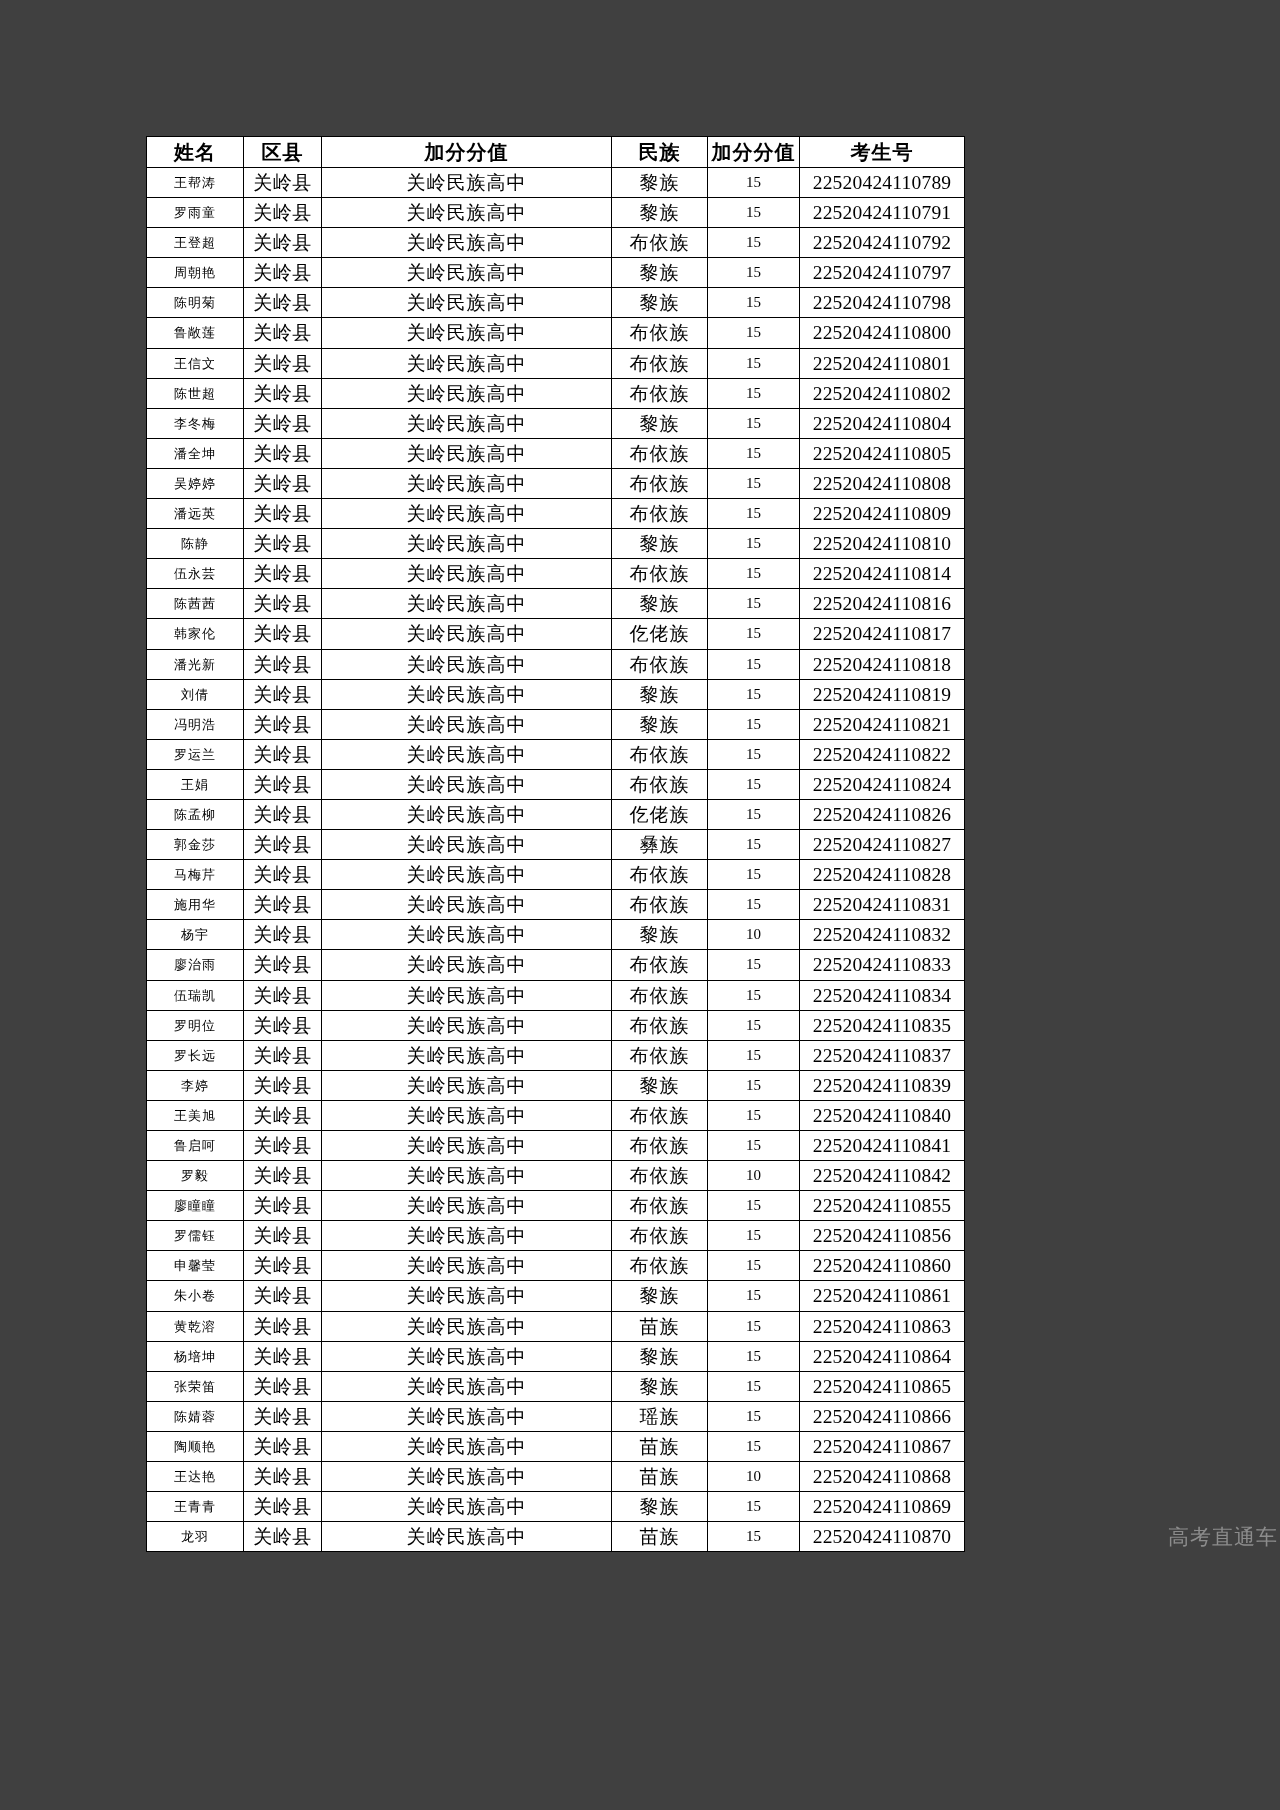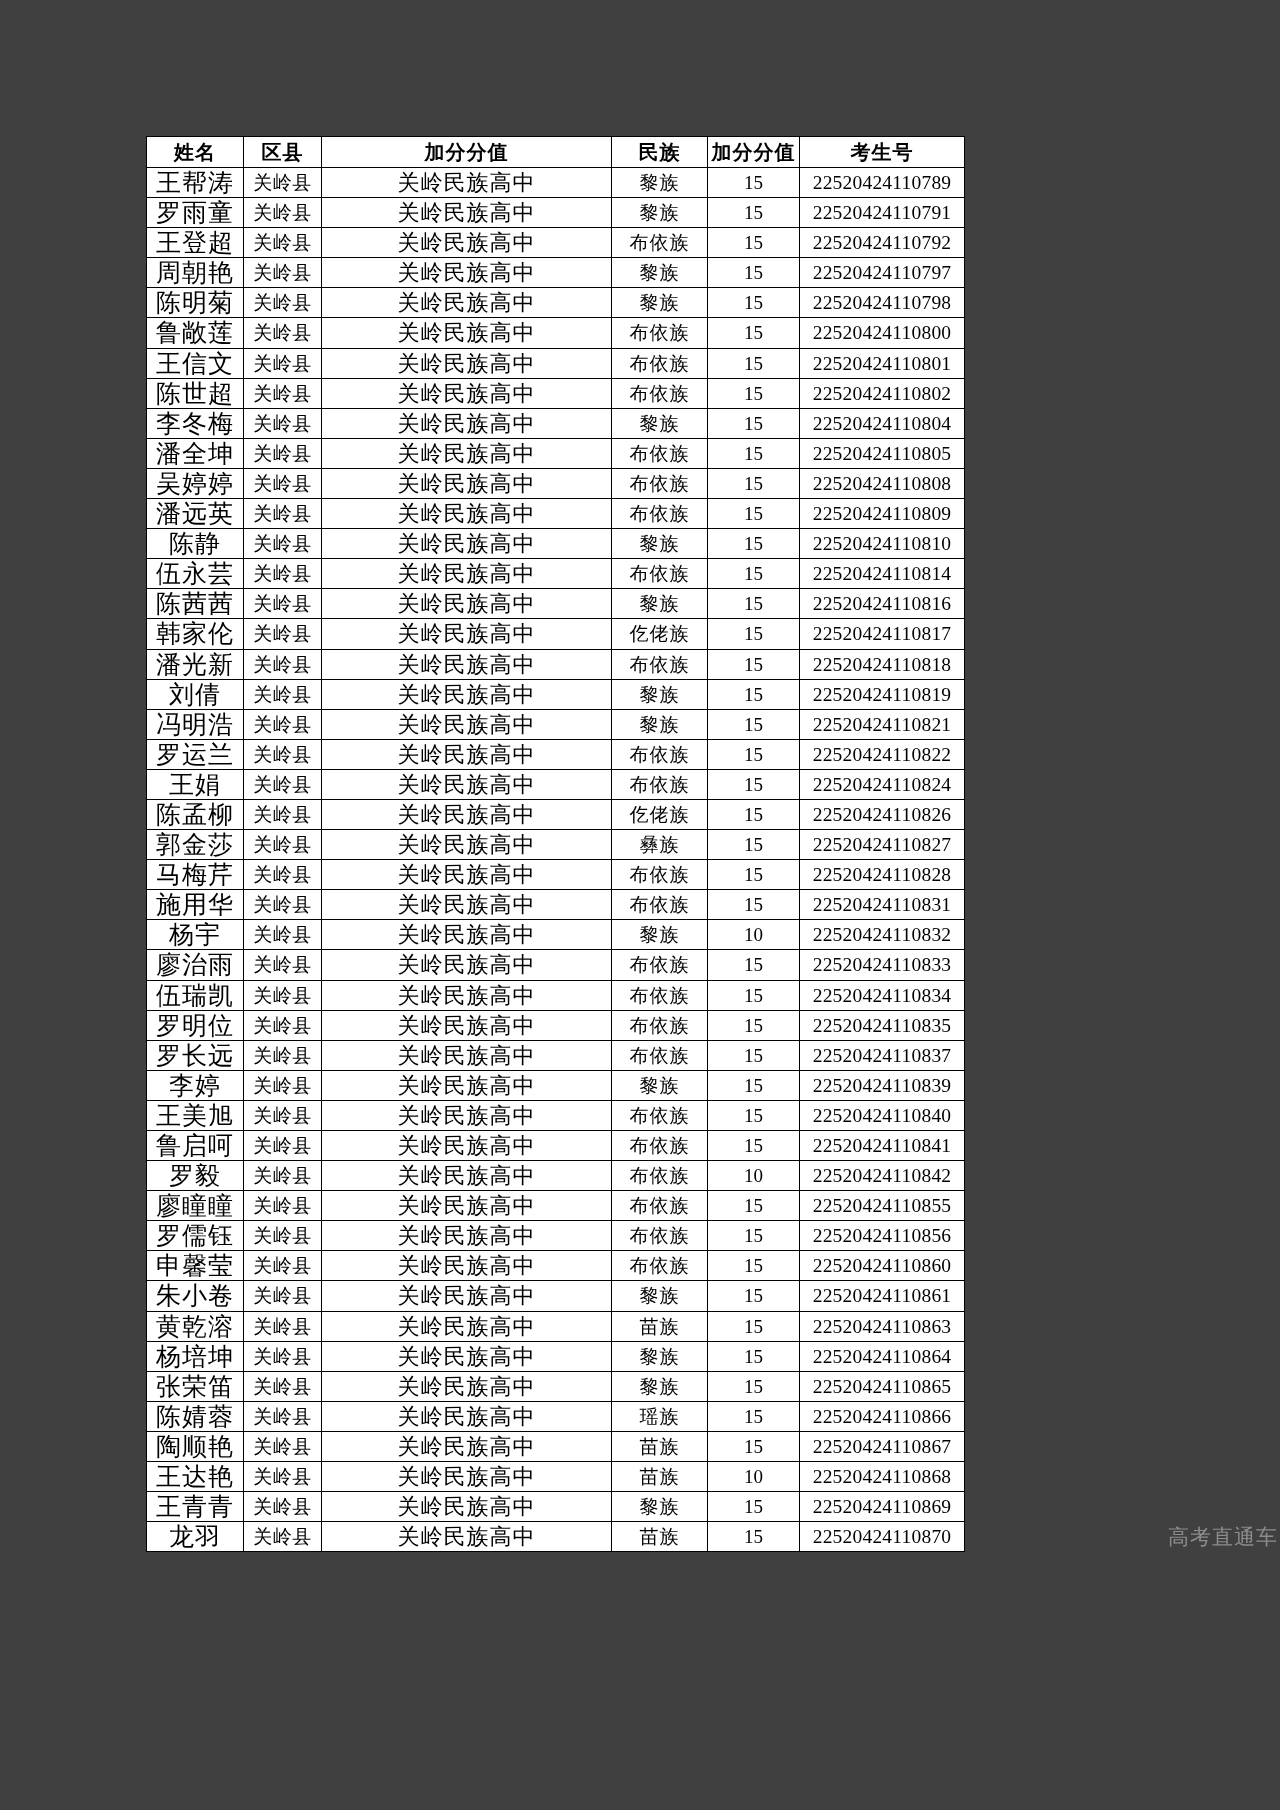"王帮涛" .cell-name { font-size: 25px -> 13px }
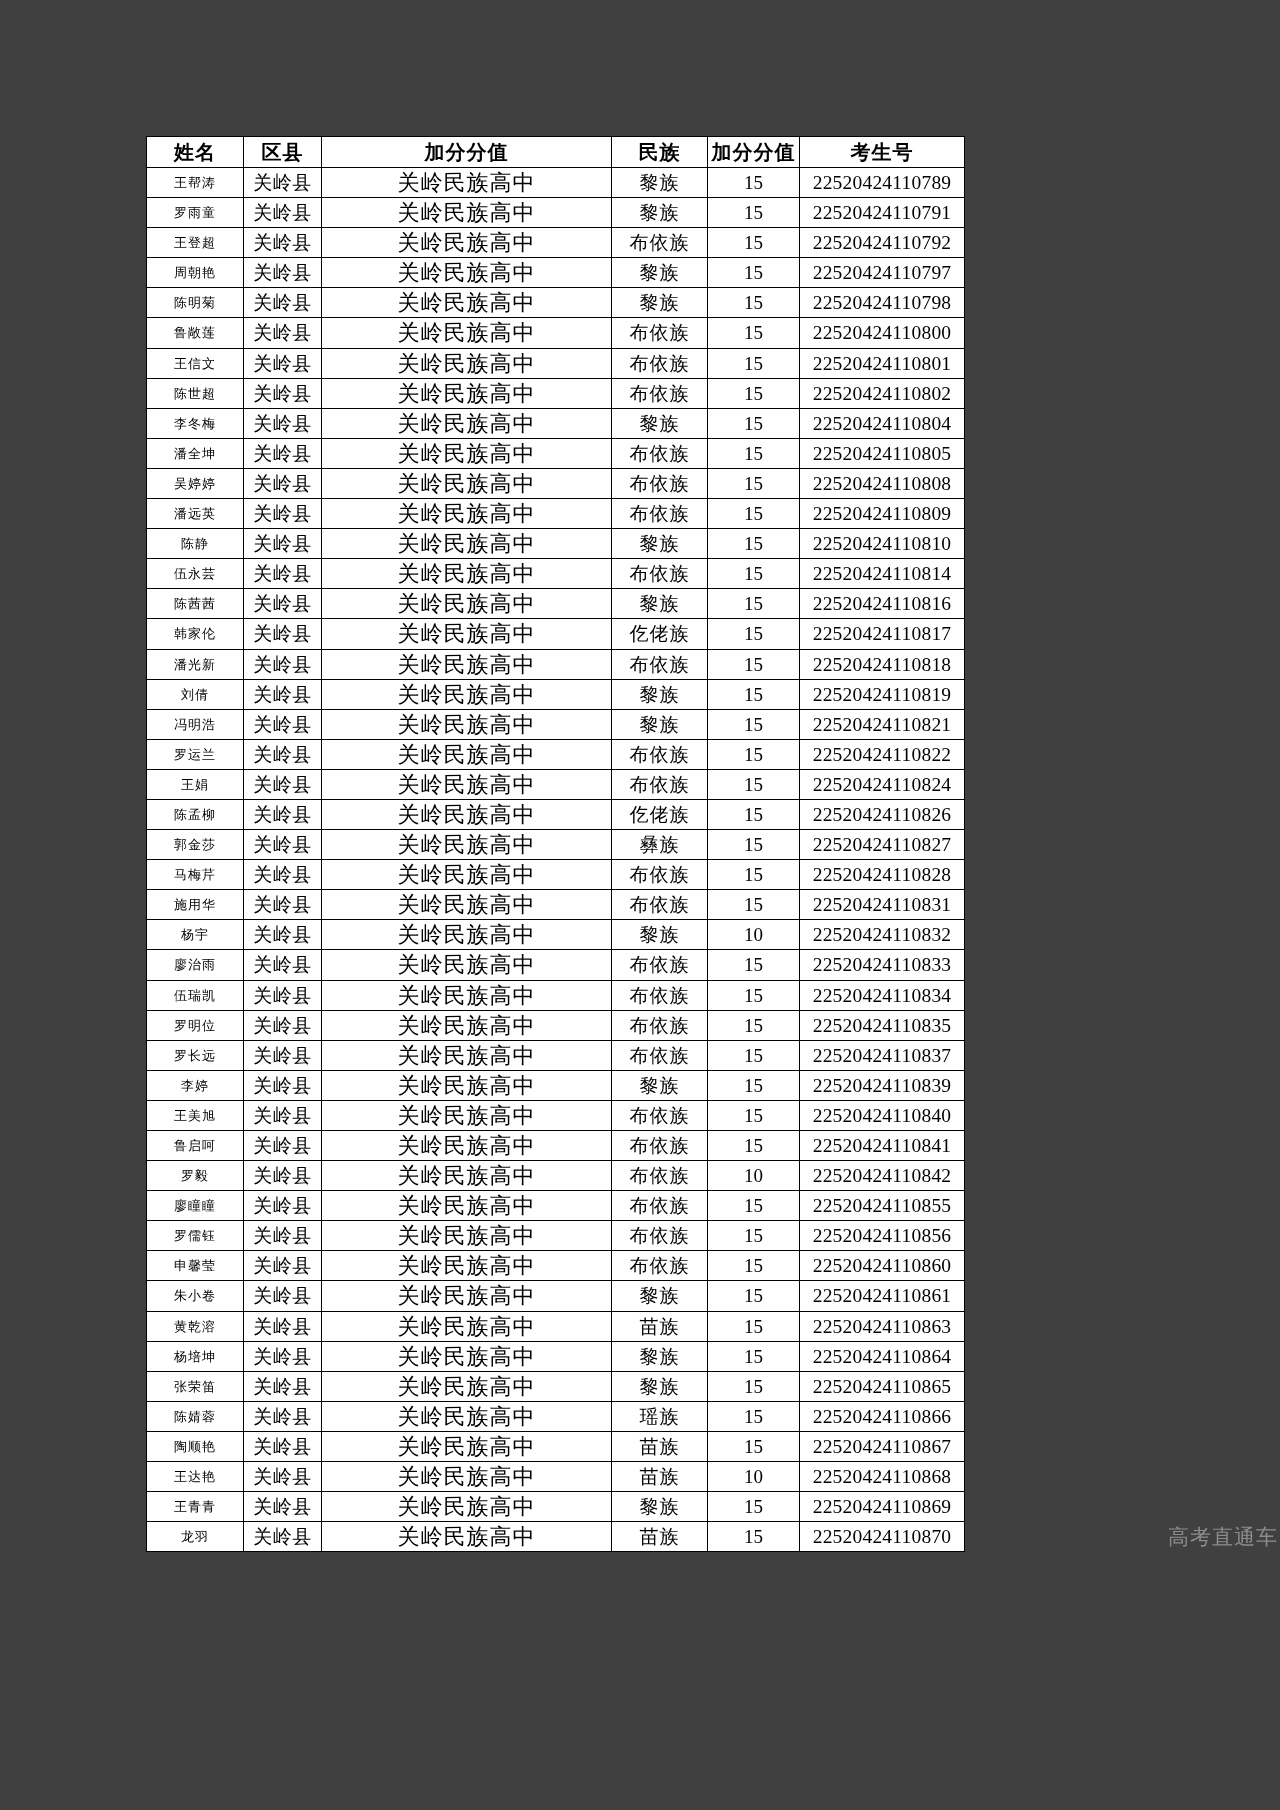"关岭民族高中" .cell-school { font-size: 22px -> 19px }
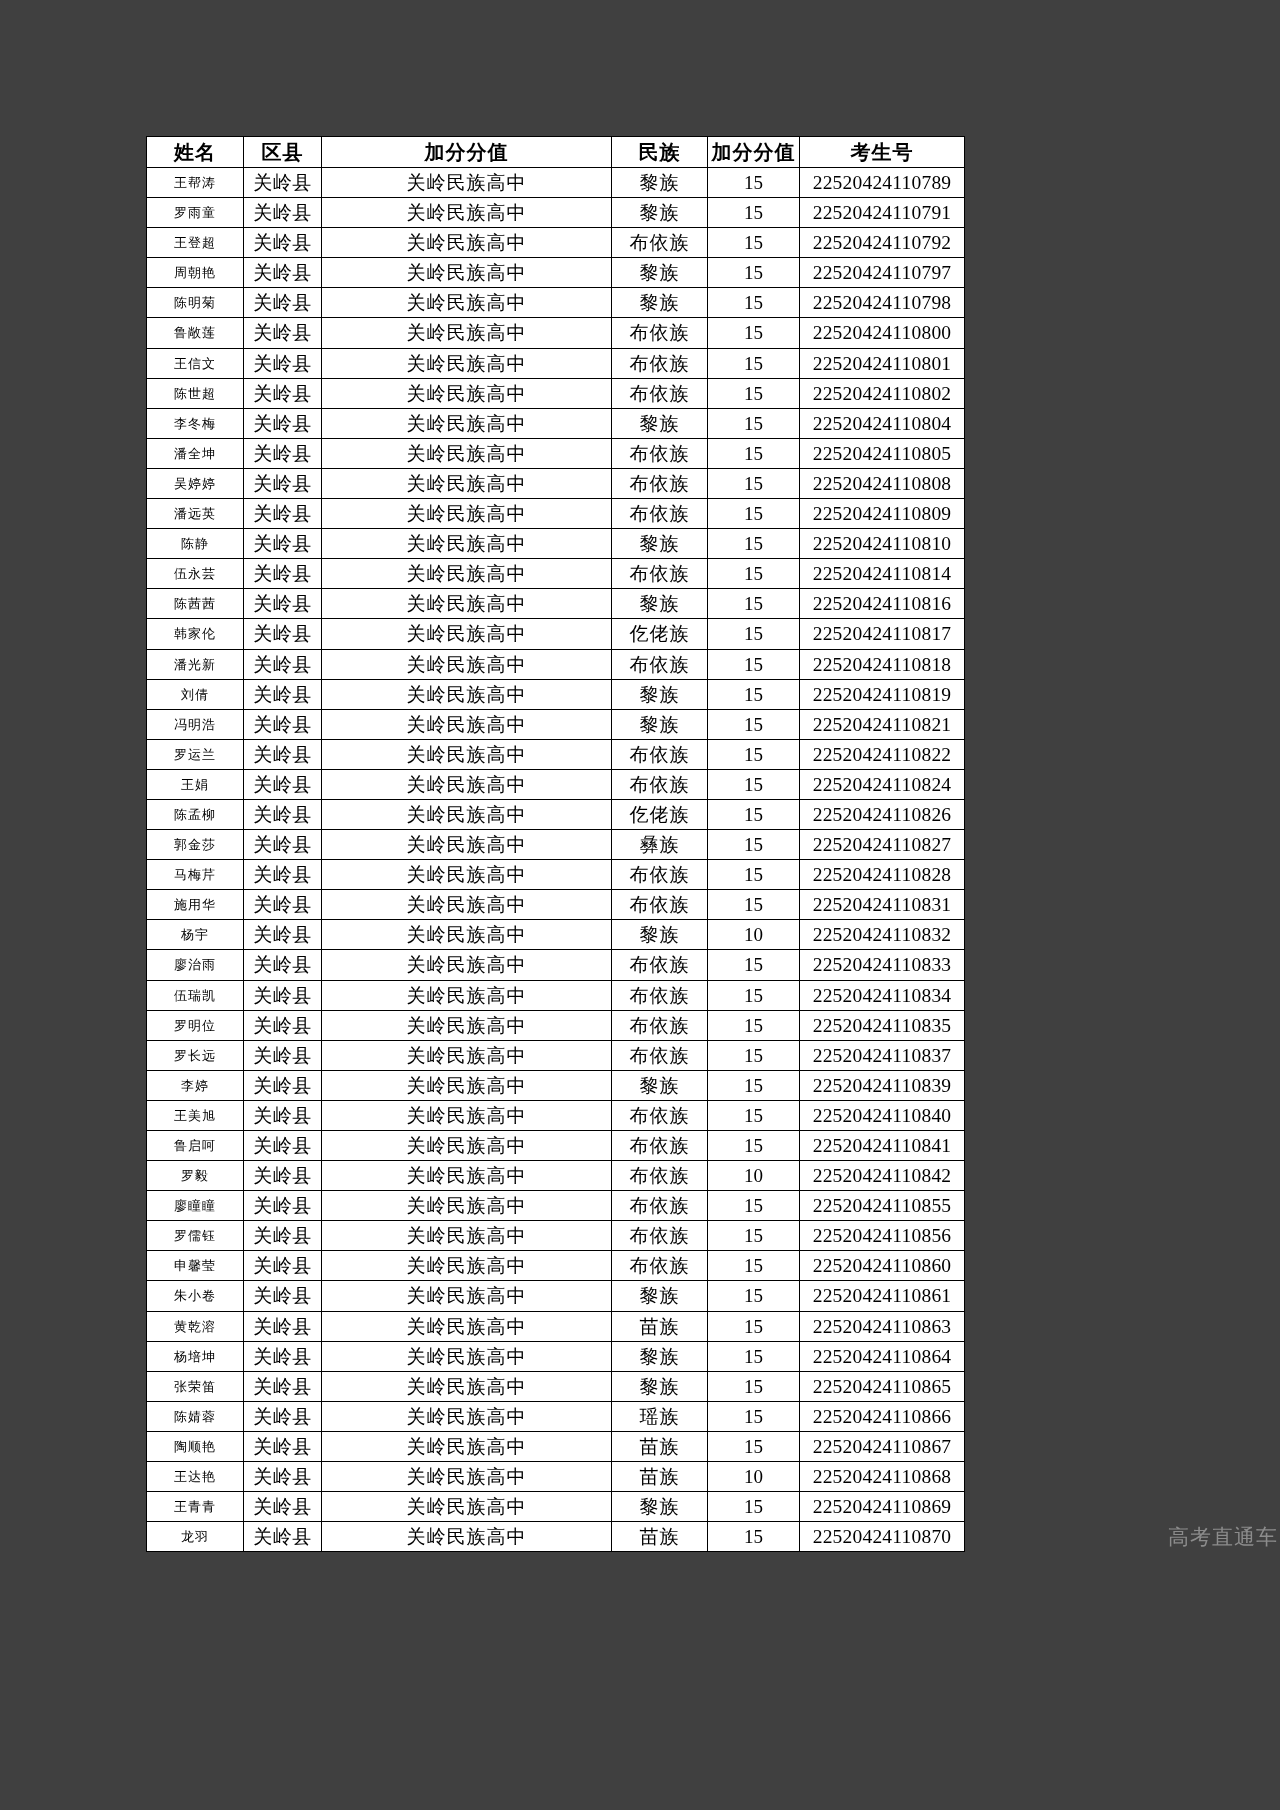"15" .cell-score { font-size: 19px -> 15px }
